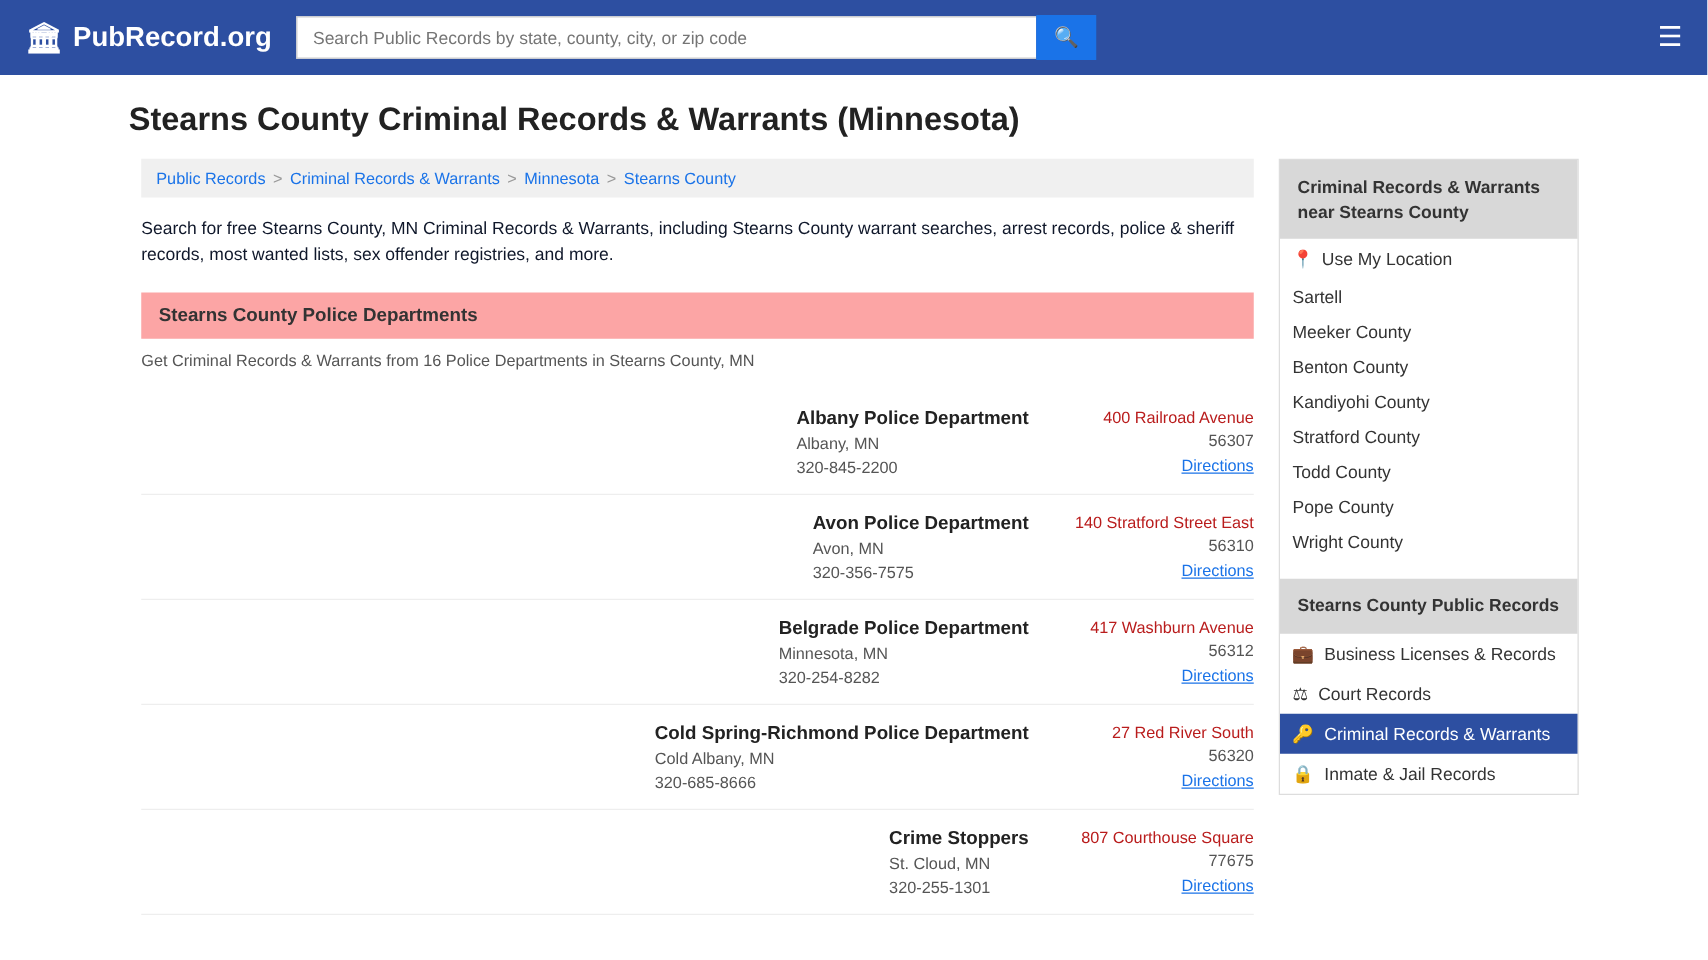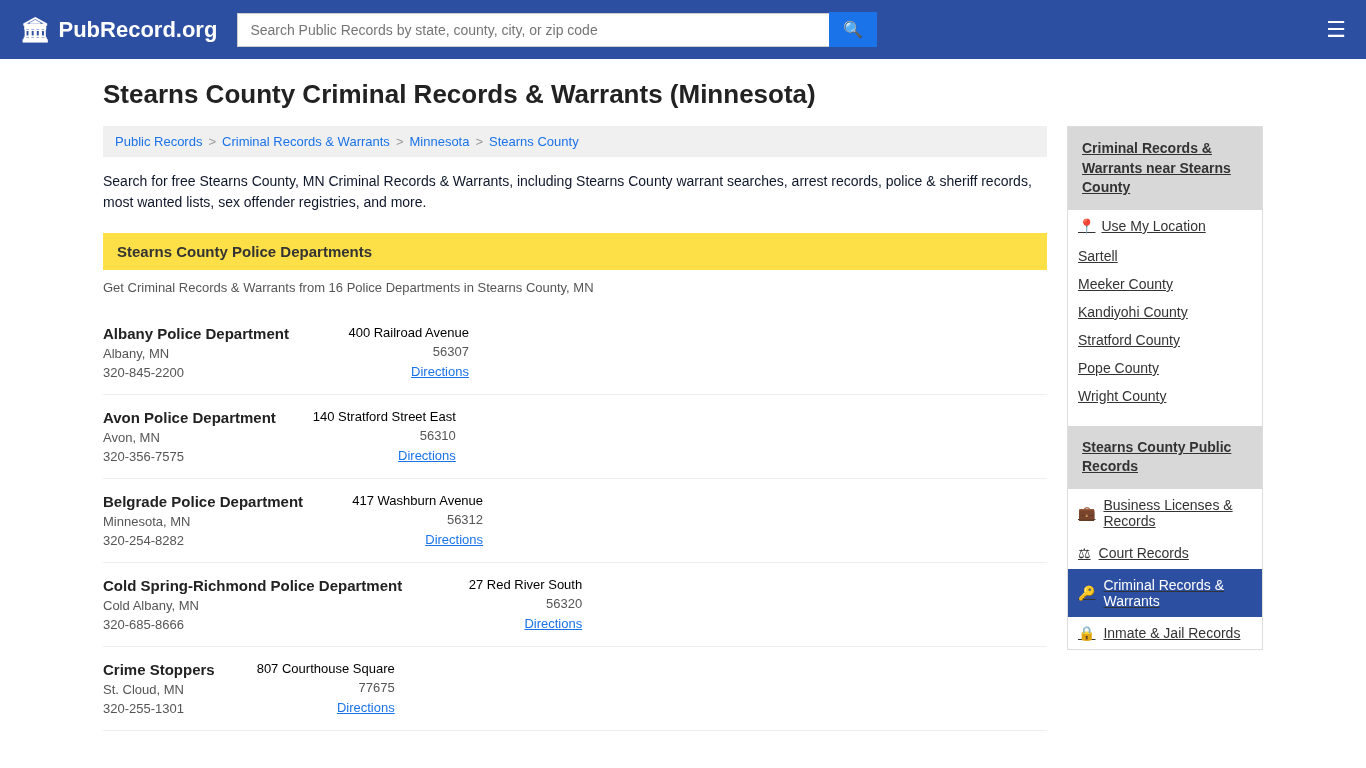"Public Records" .content-layout { margin-left: none -> 10px }
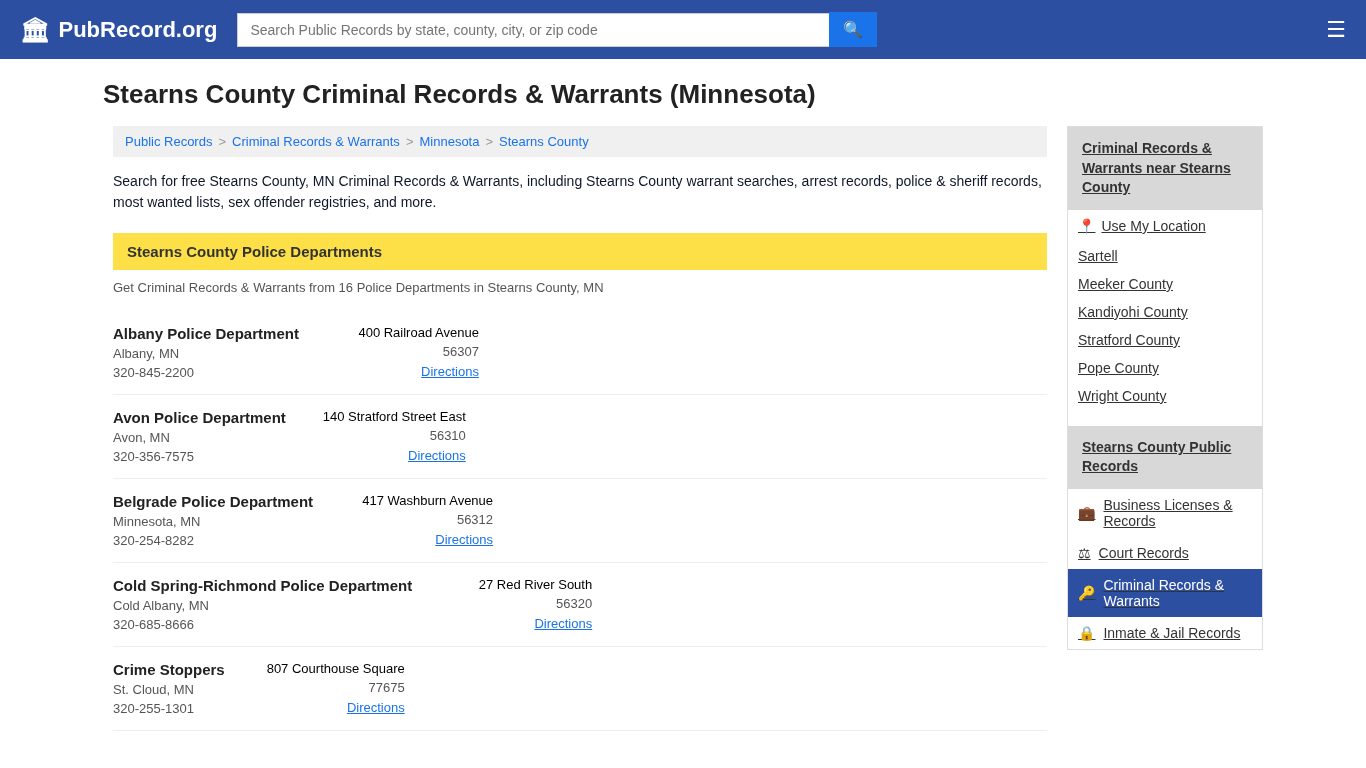"Criminal Records & Warrants near" .sidebar { text-decoration: underline -> none; width: 196px -> 240px }
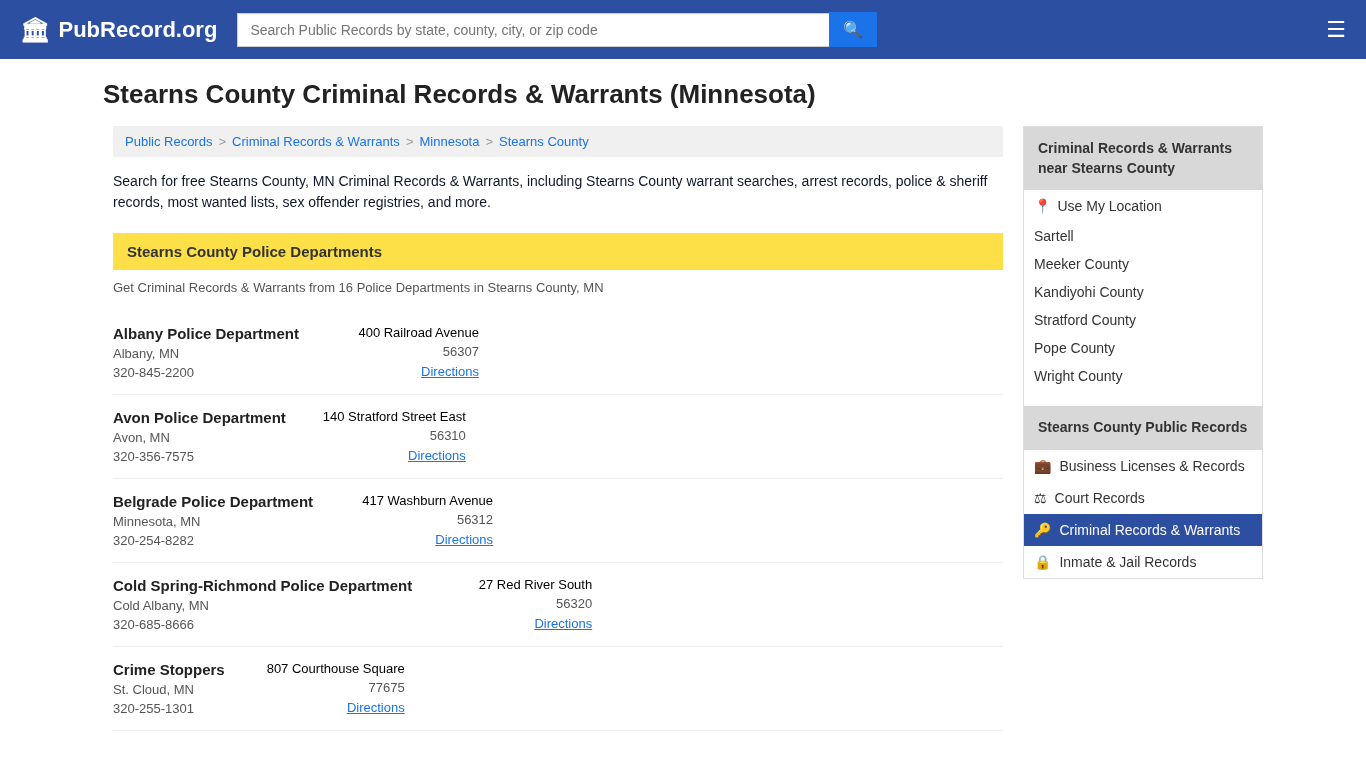"Stearns County Police Departments" .section-header { background: #fde047 -> #fca5a5 }
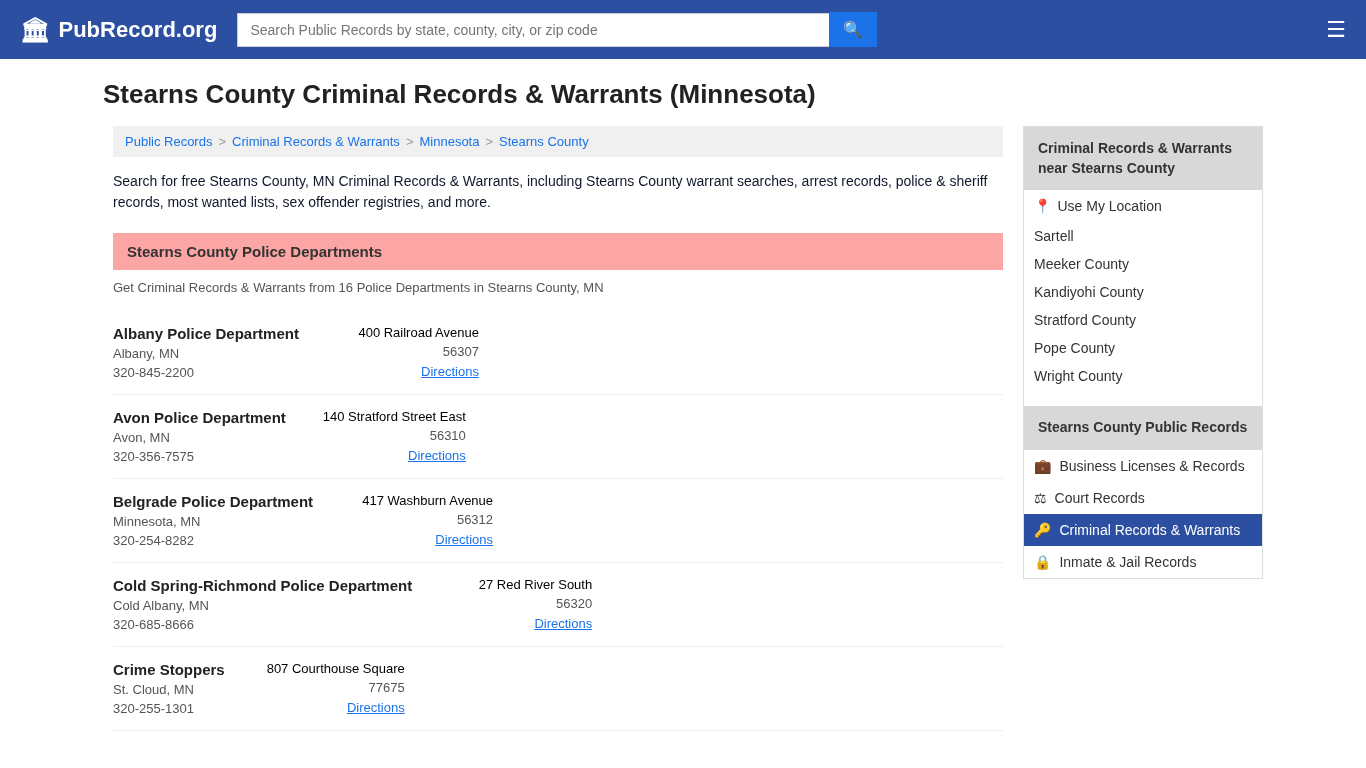"Benton County" li { html: none -> <li><a>Benton County</a></li> }
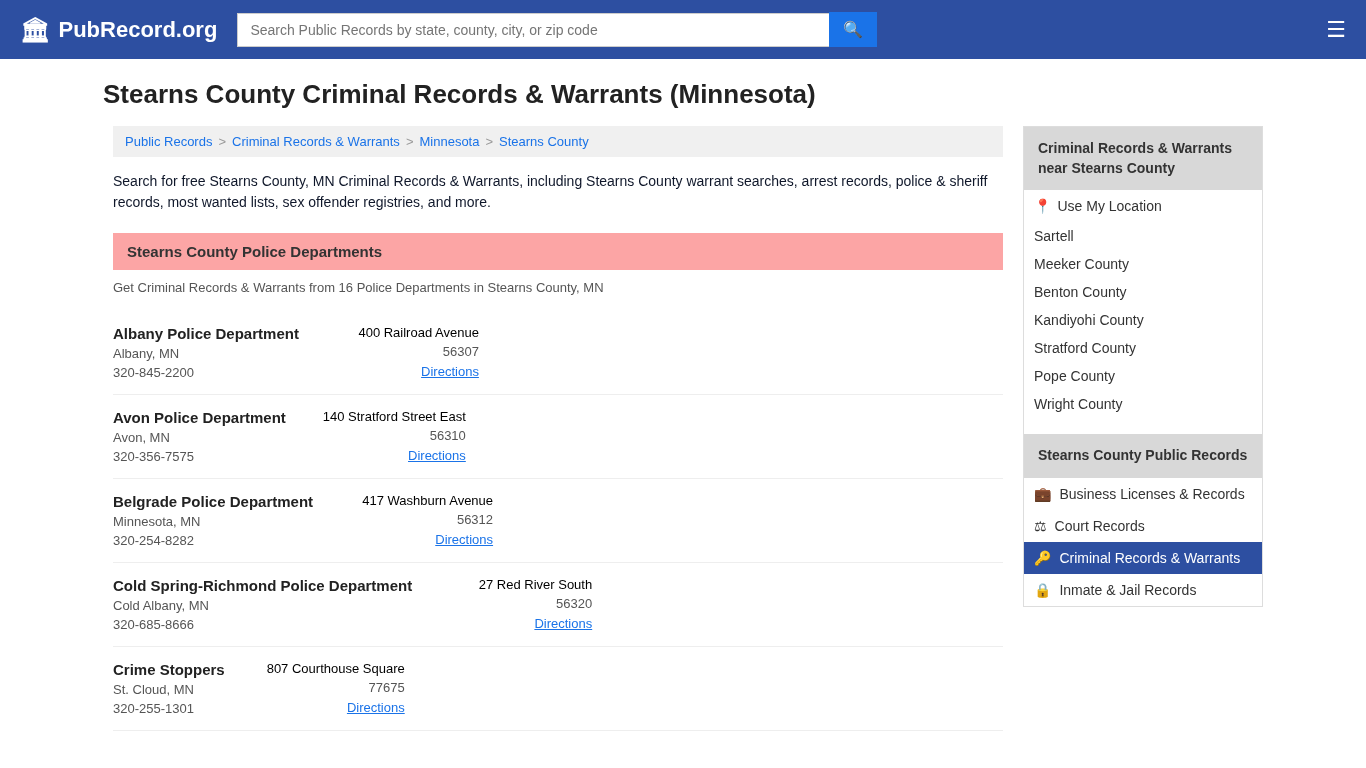"Albany Police Department" .department-item { justify-content: flex-start -> flex-end }
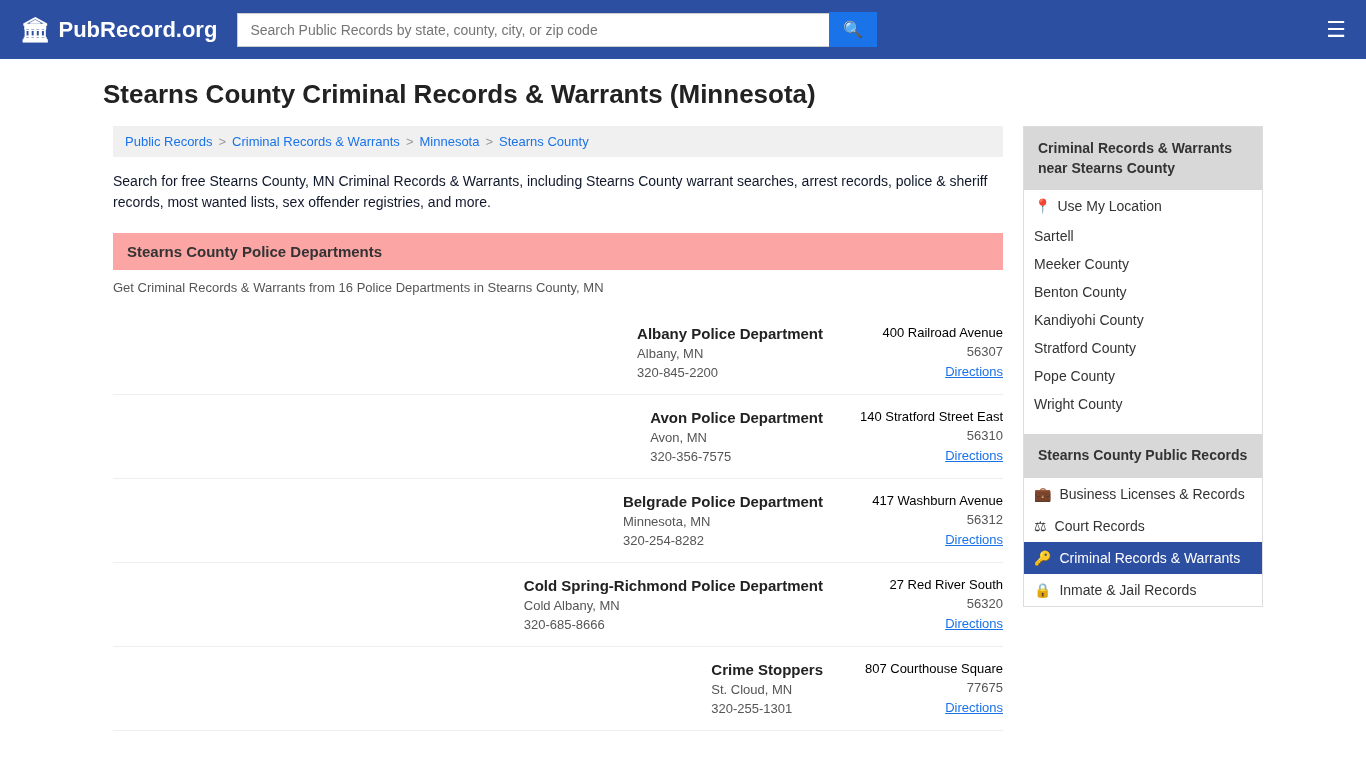"400 Railroad Avenue" .dept-address { color: #000000 -> #b91c1c }
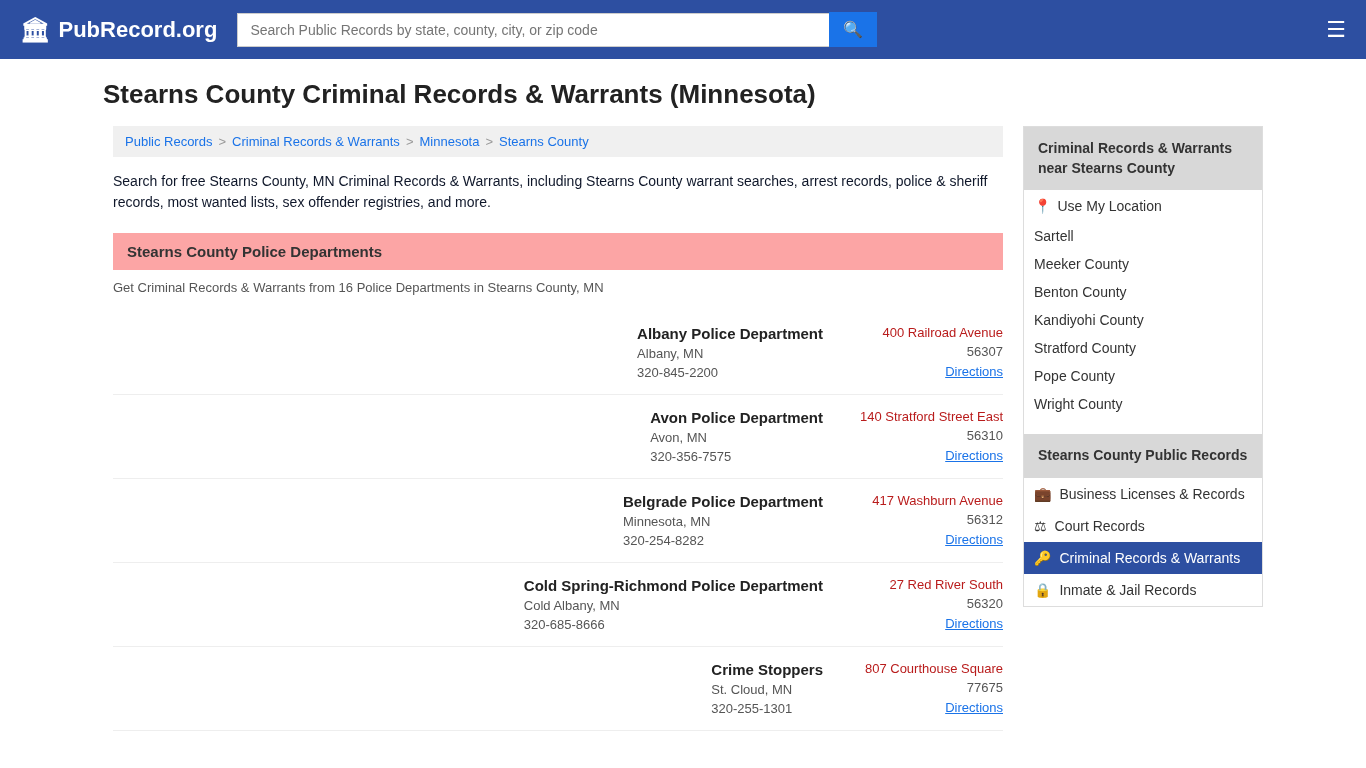"Todd County" li { html: none -> <li><a>Todd County</a></li> }
